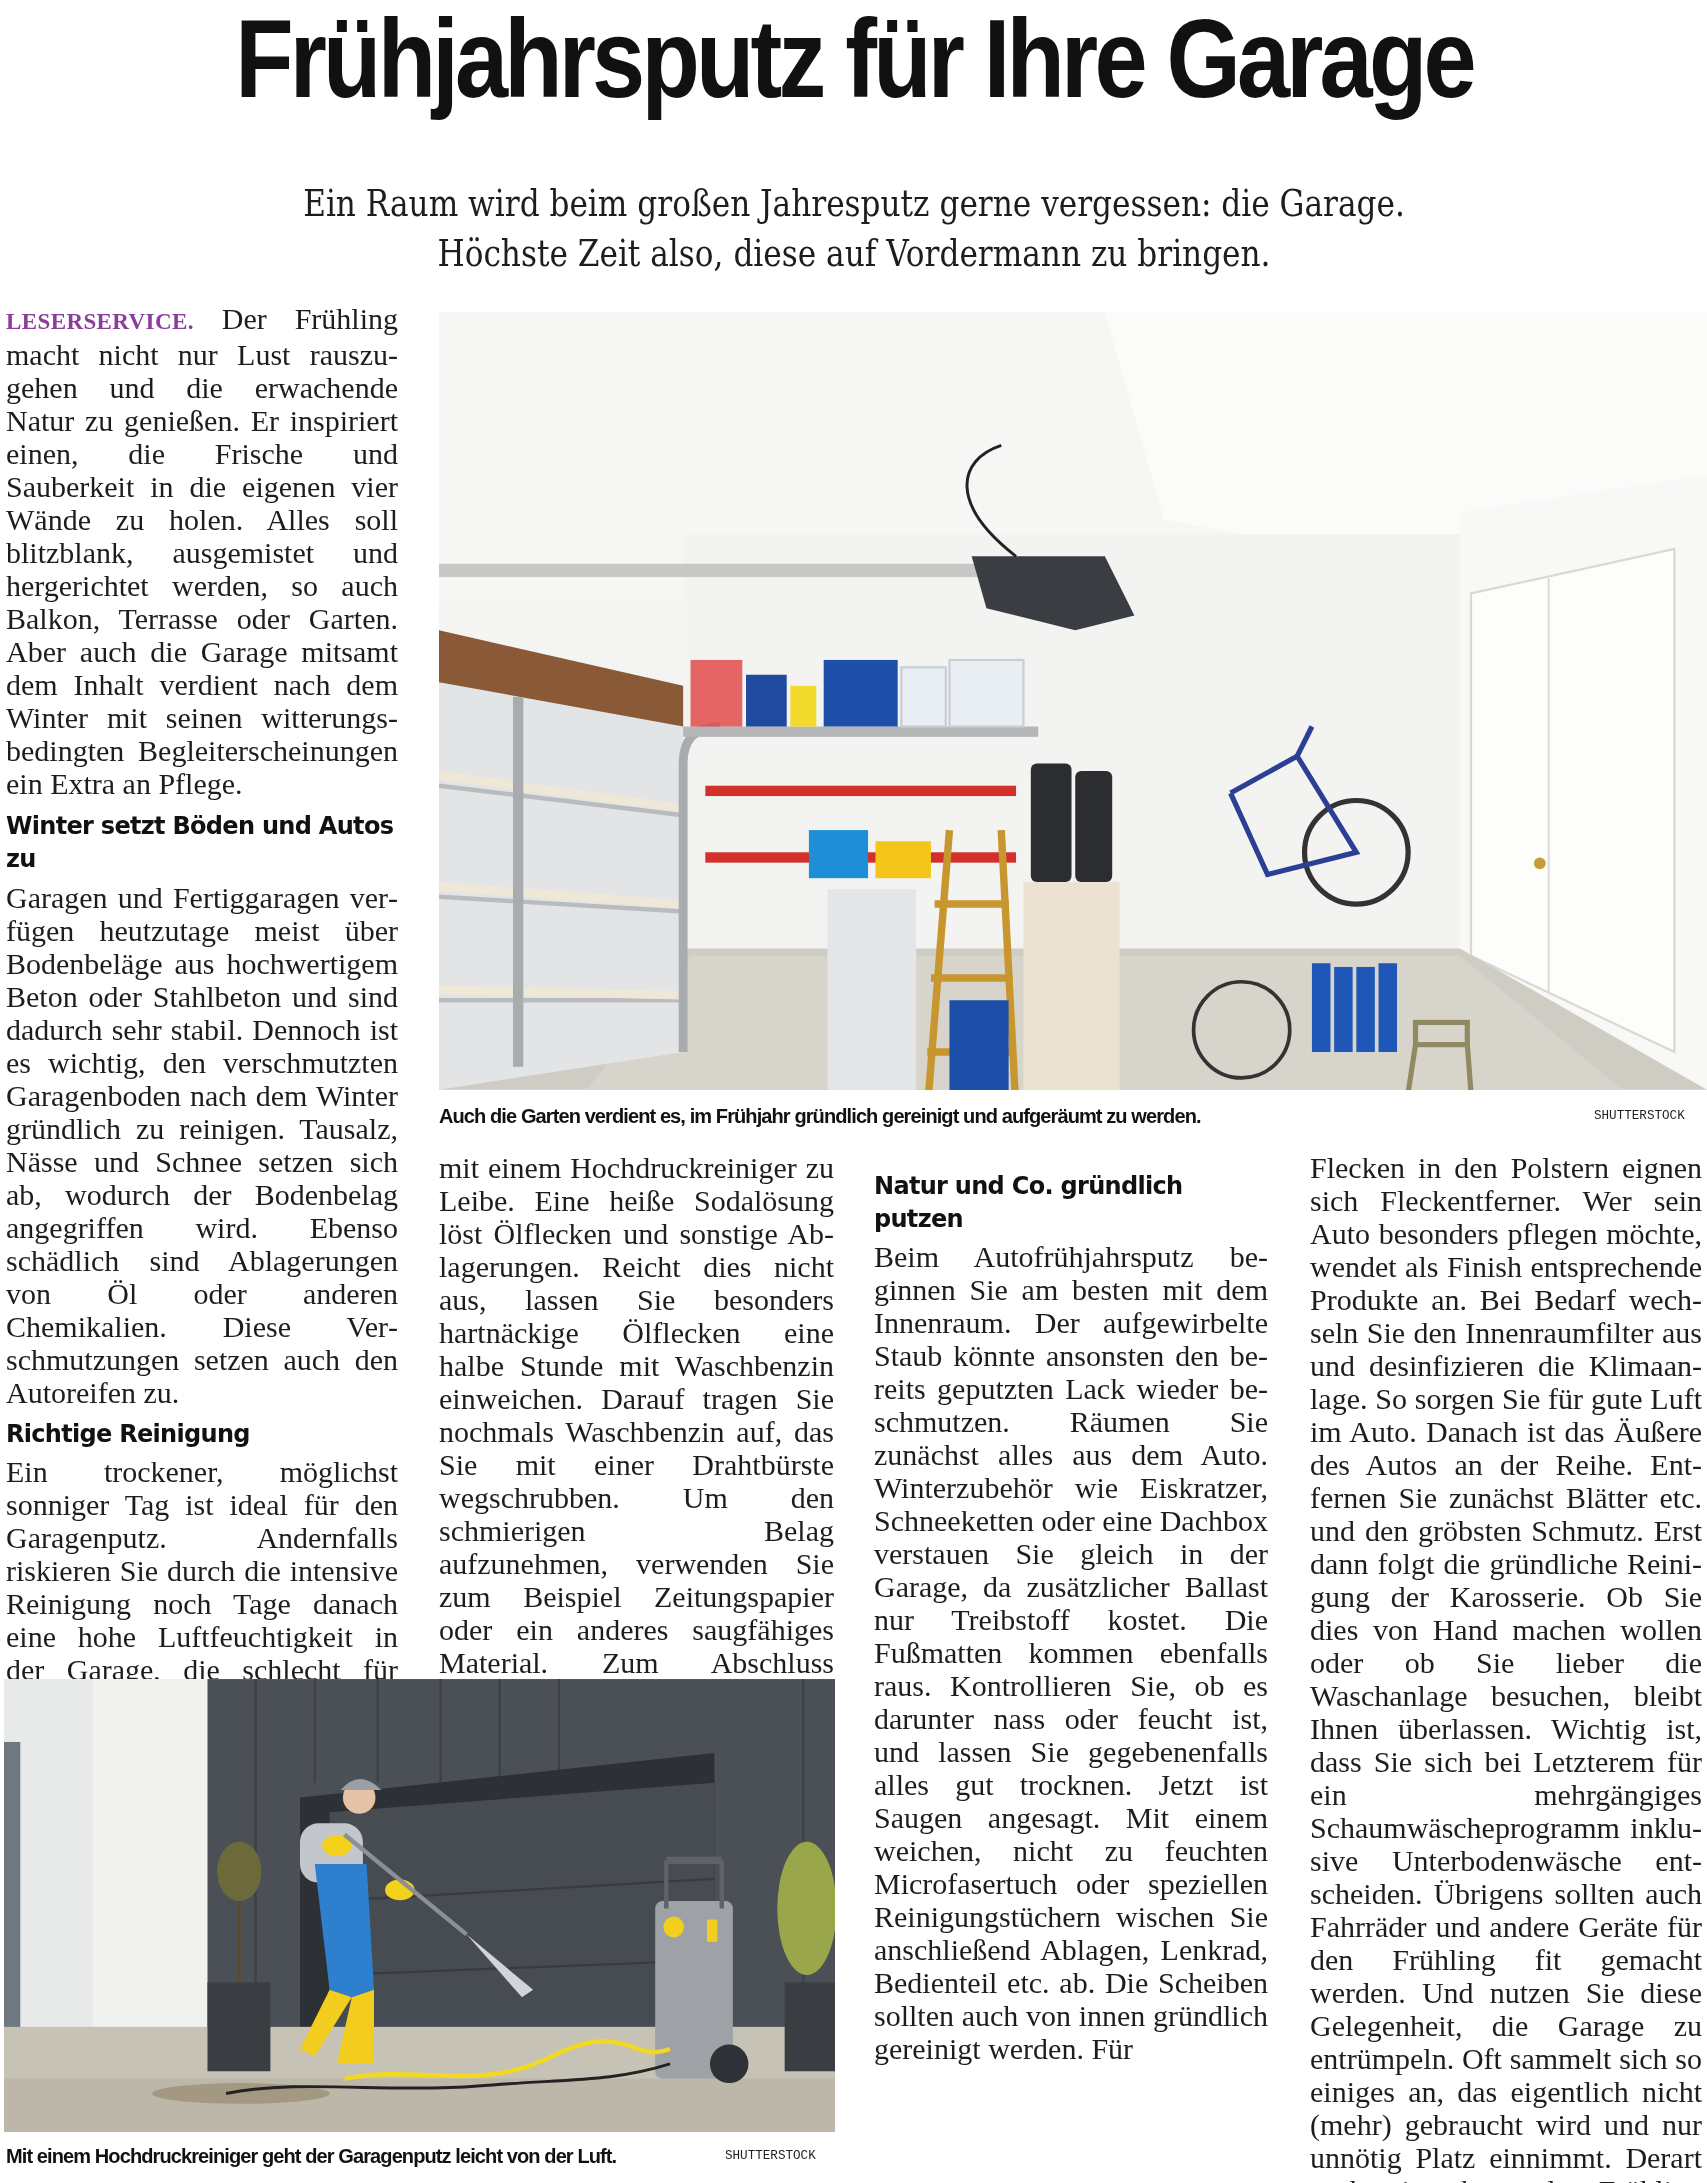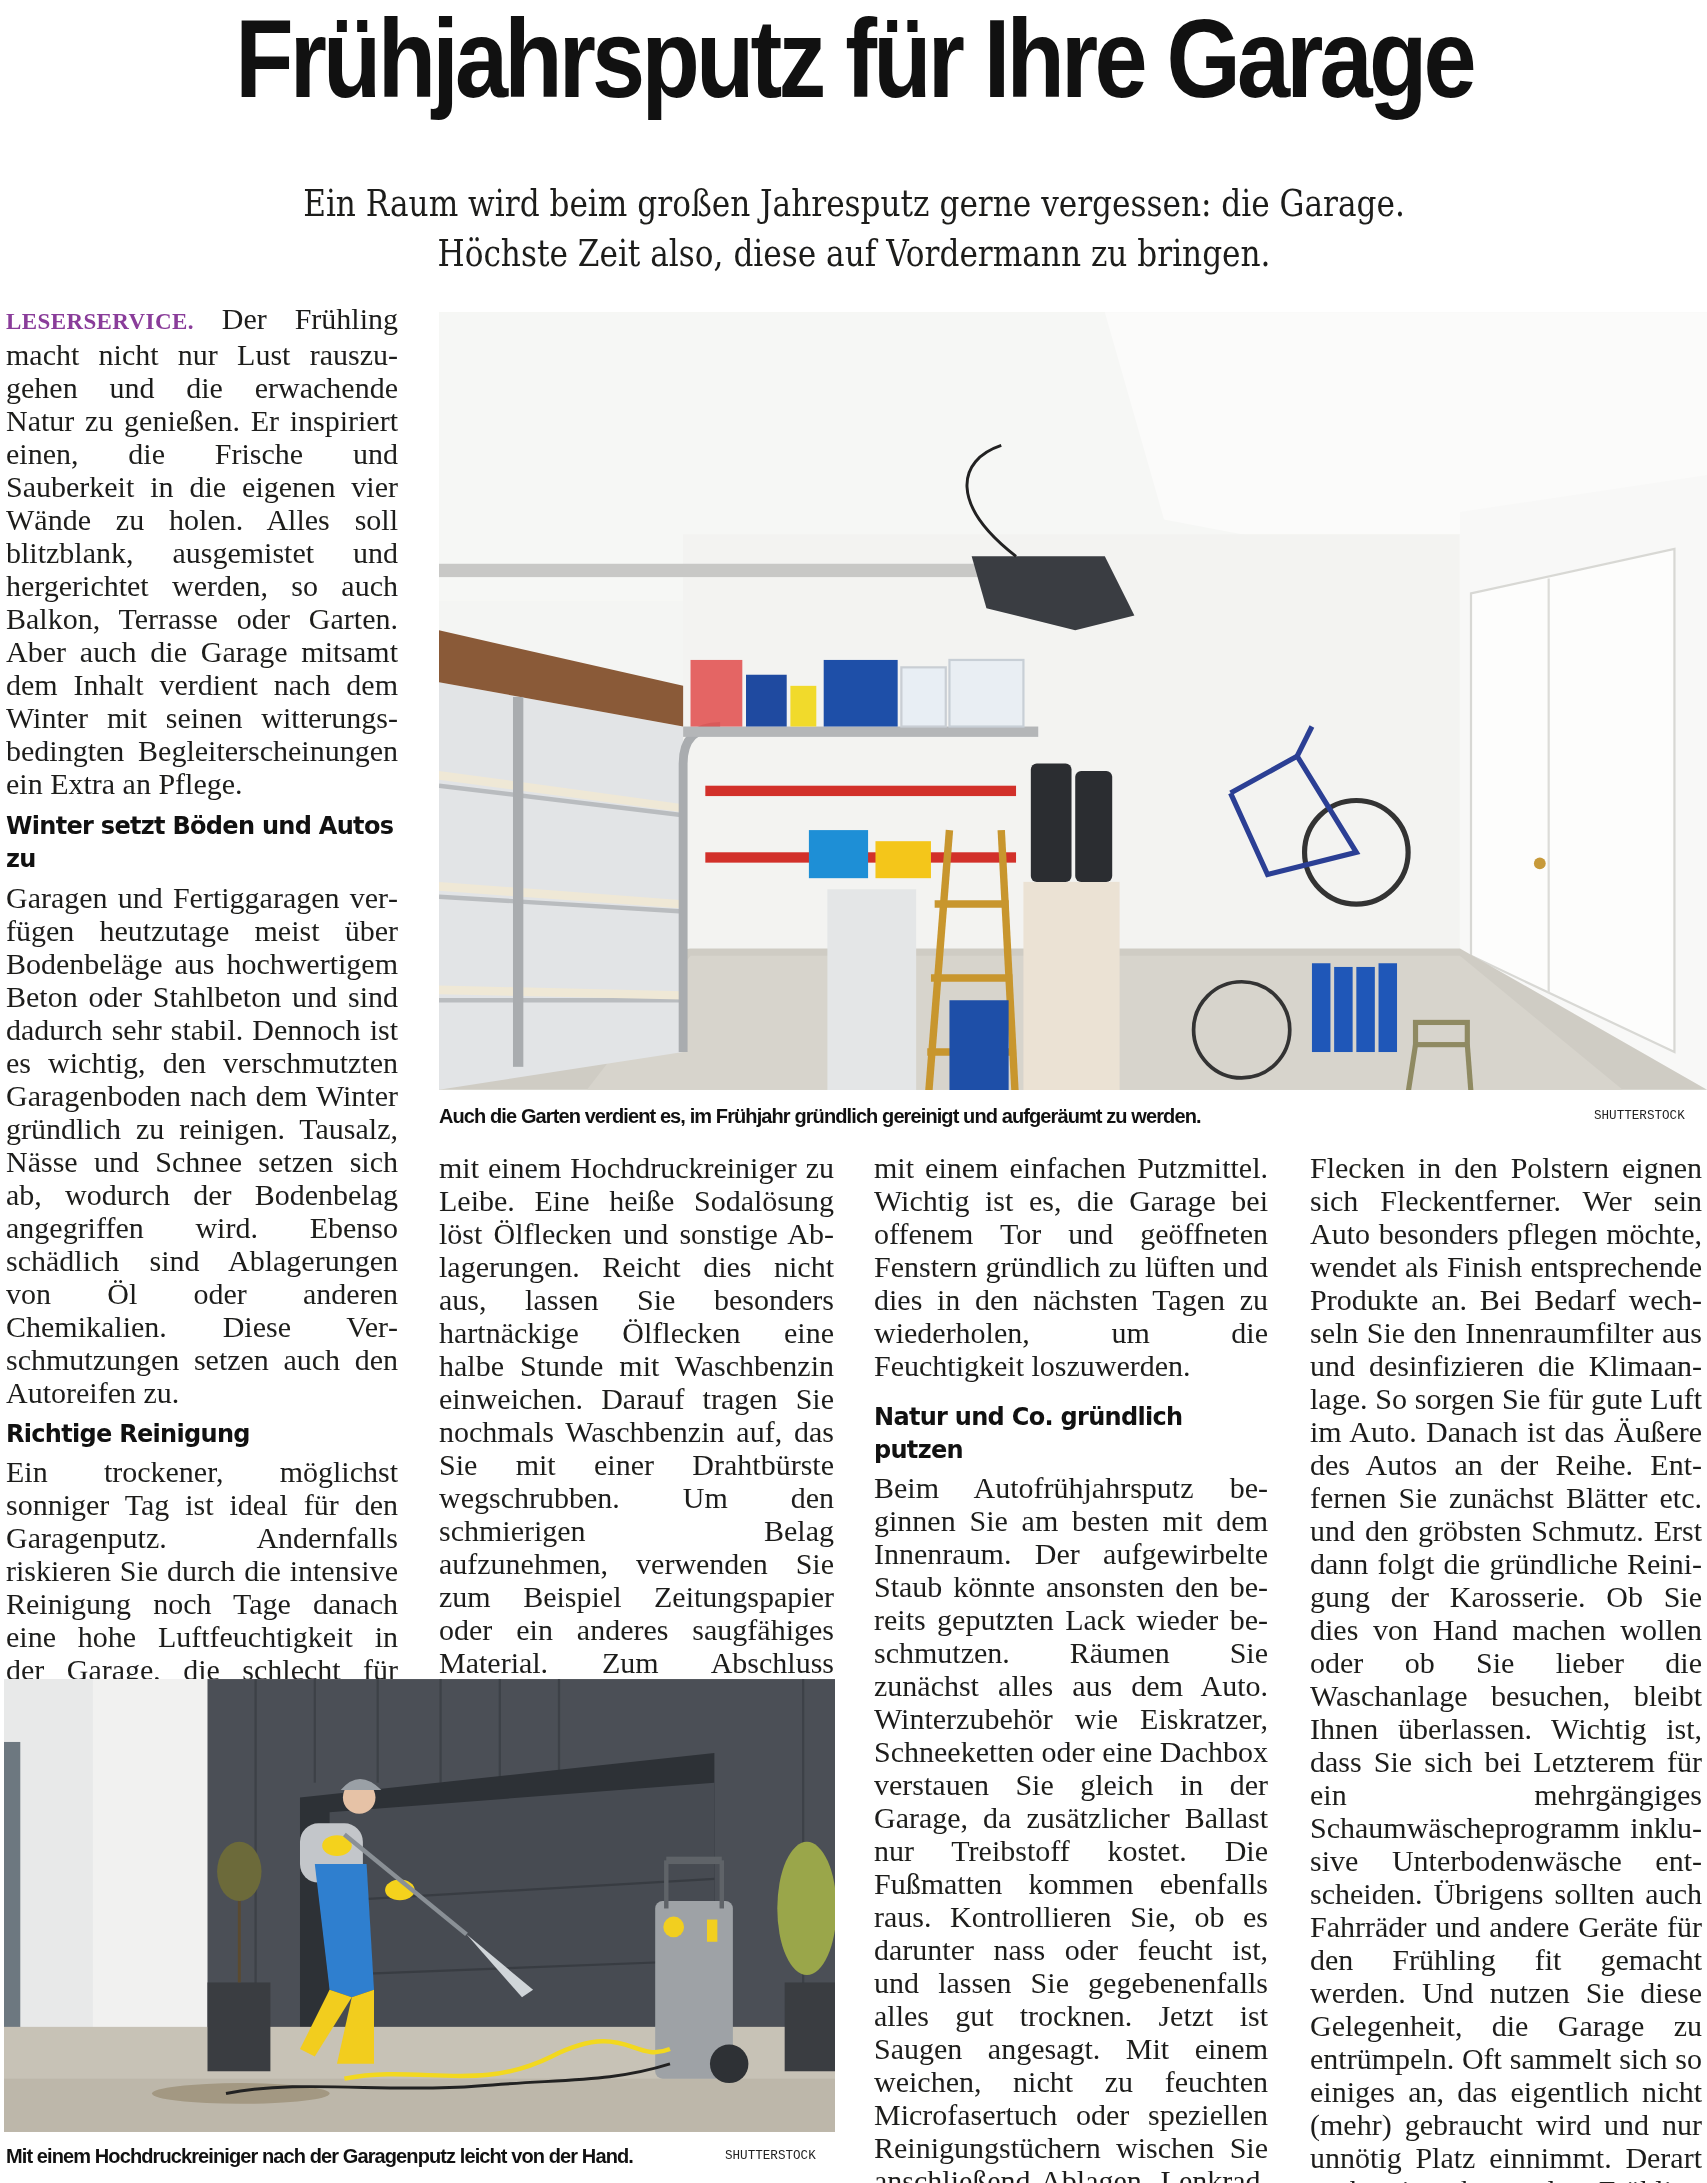"mit einem einfachen Putzmittel. Wichtig" p { html: <p>mit einem einfachen Putzmittel. Wichtig ist es, die Garage bei offe­nem Tor und geöffneten Fenstern gründlich zu lüften und dies in den nächsten Tagen zu wiederholen, um die Feuchtigkeit loszuwerden.</p> -> none }
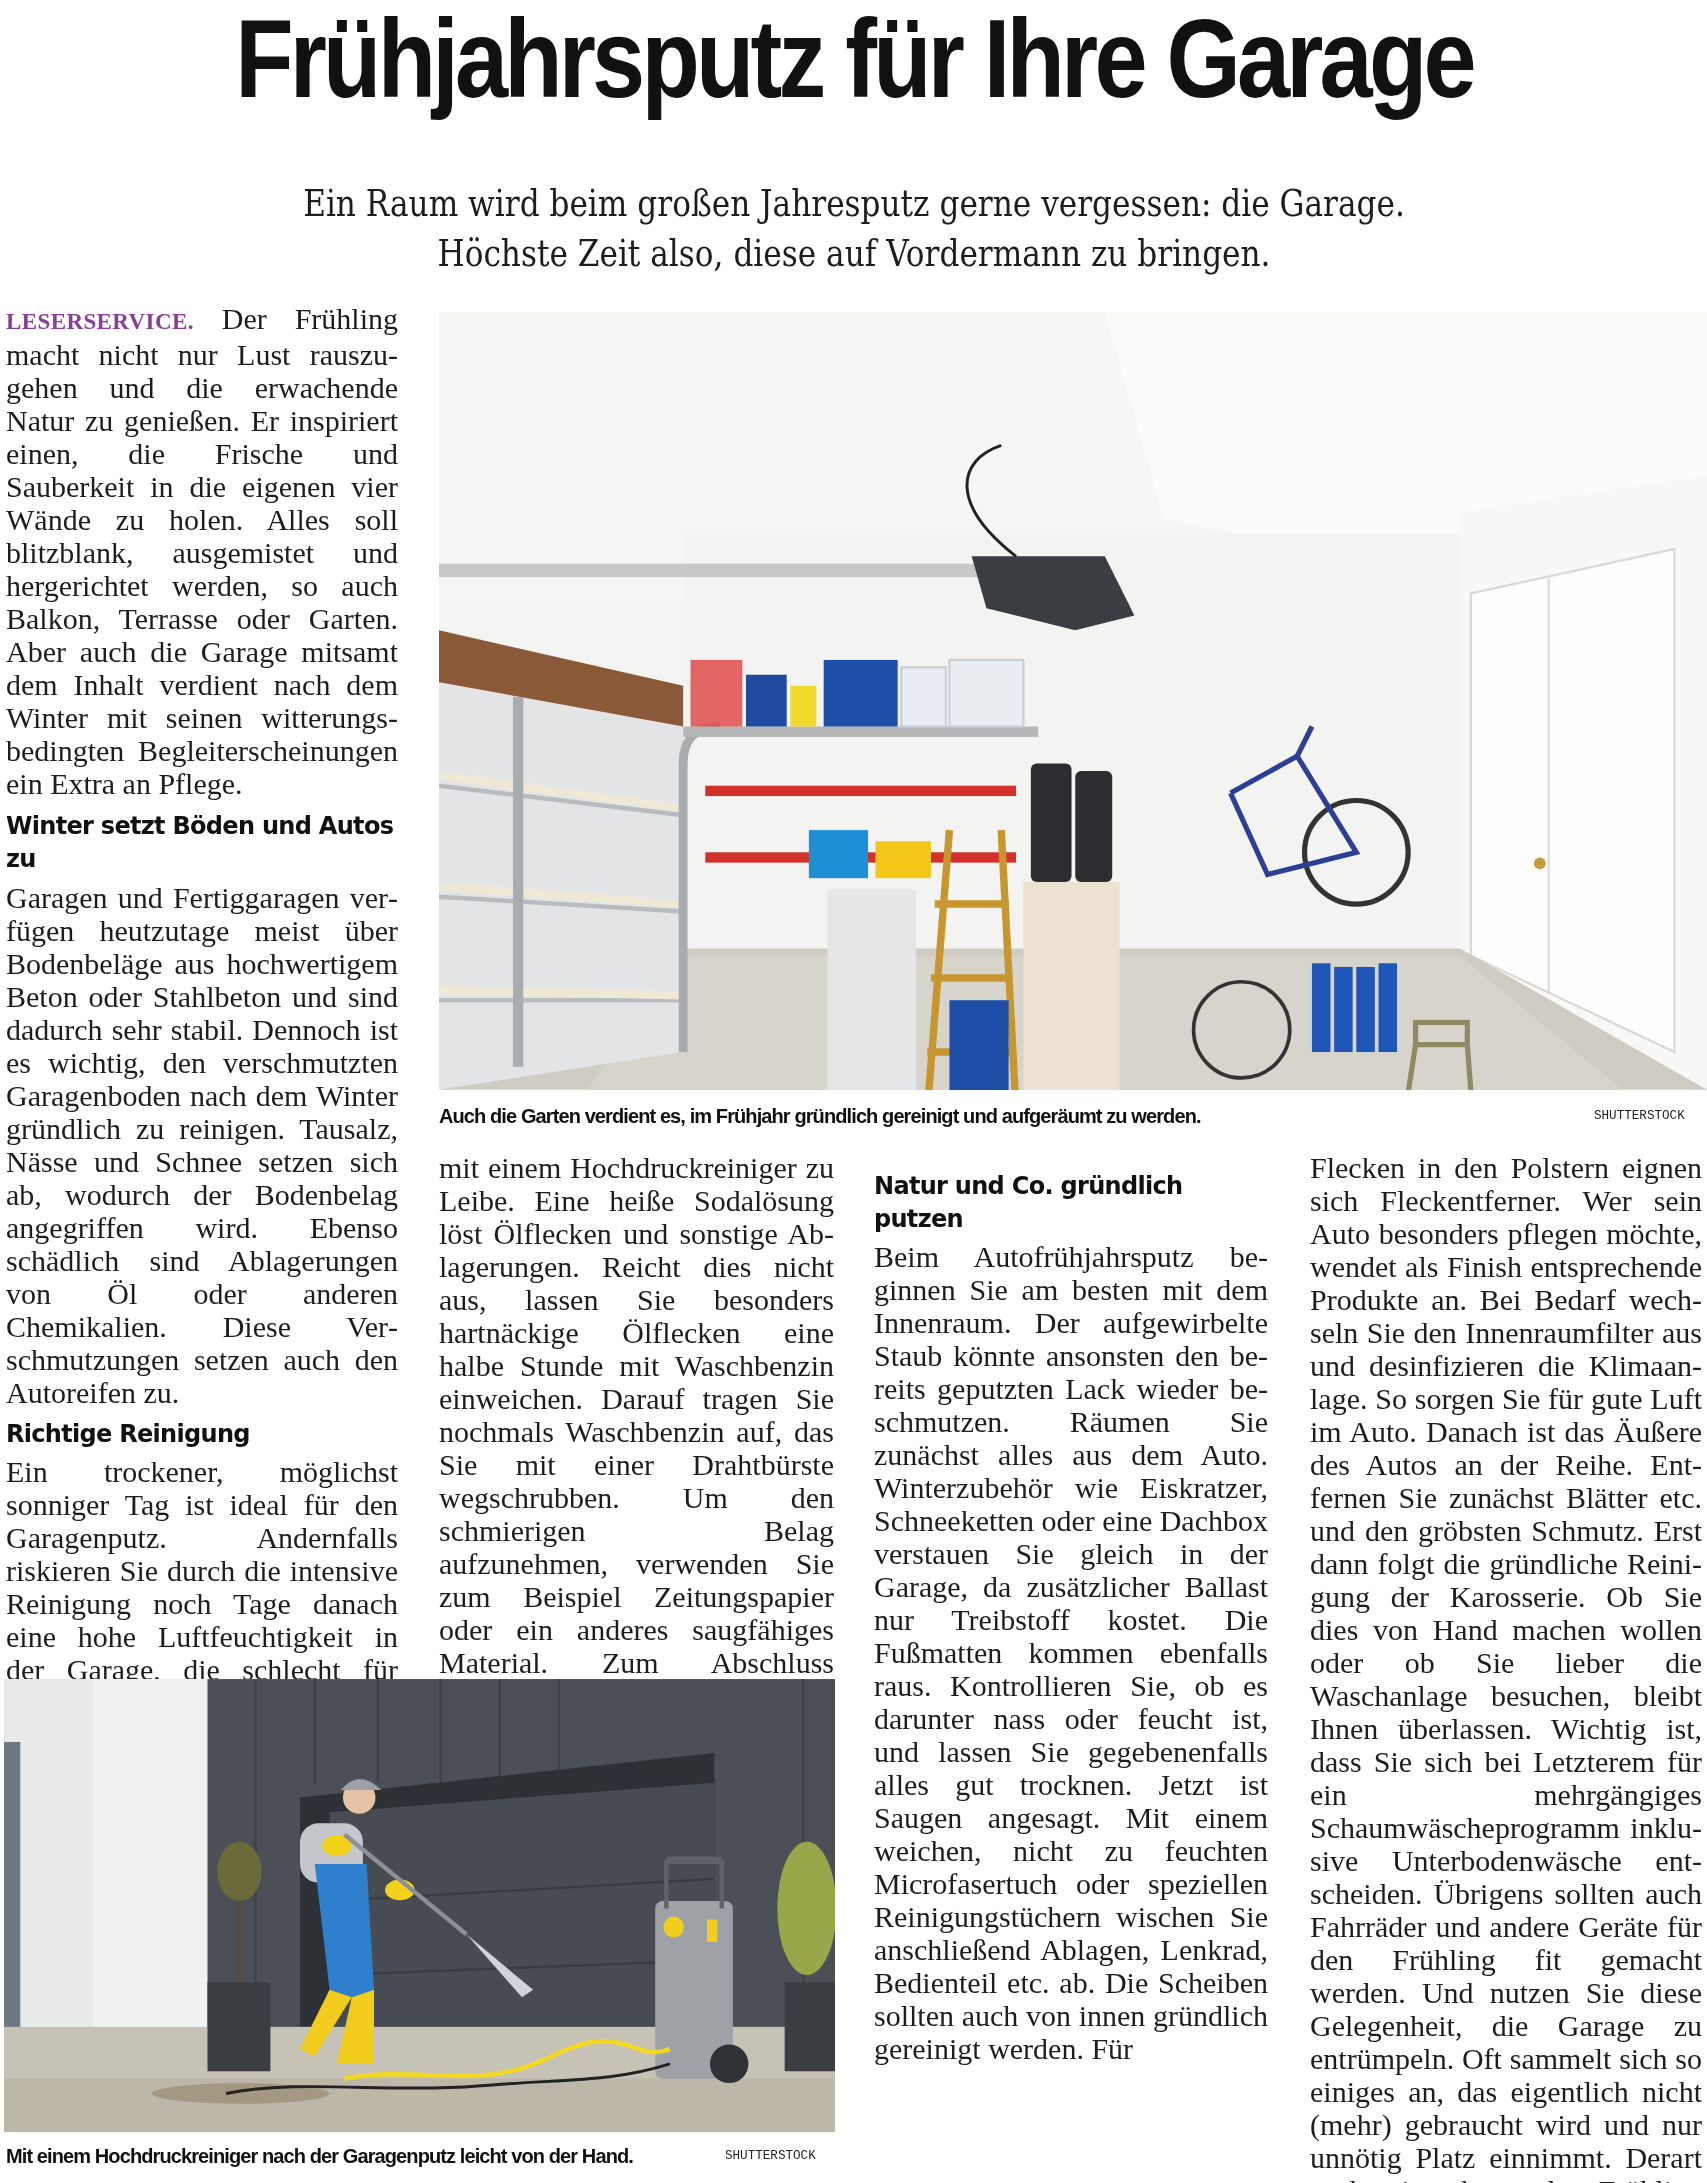"Mit einem Hochdruckreiniger nach der" div.caption { text: nach der Garagenputz leicht von der Hand -> geht der Garagenputz leicht von der Luft }
